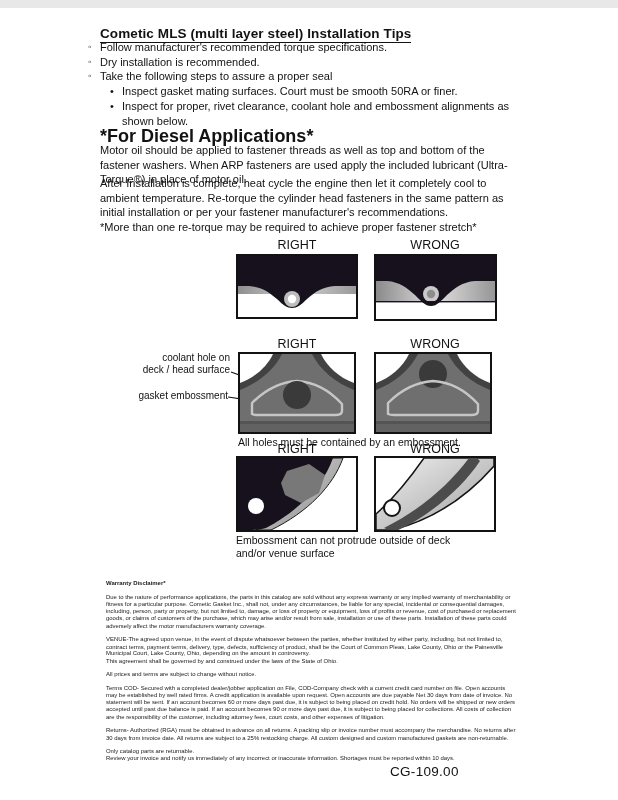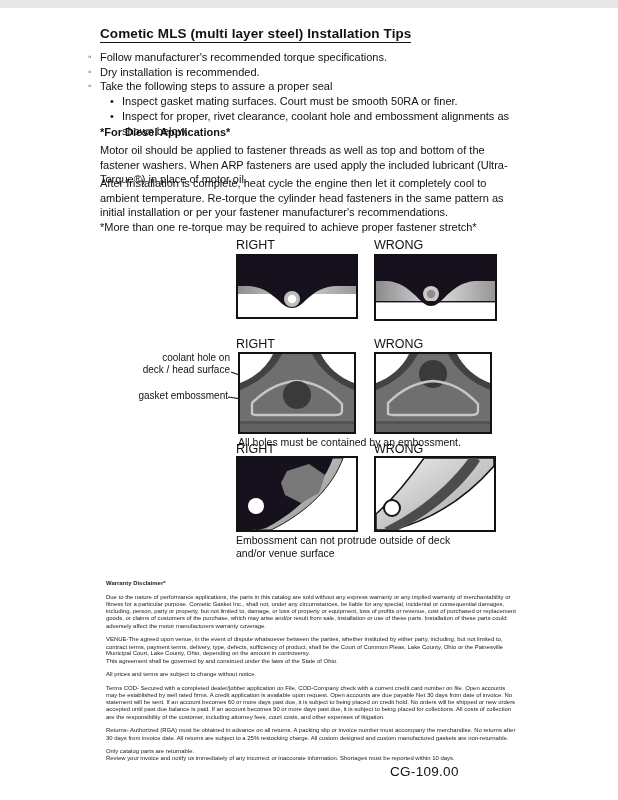"Follow manufacturer's recommended torque" .bullets { top: 42px -> 32px }
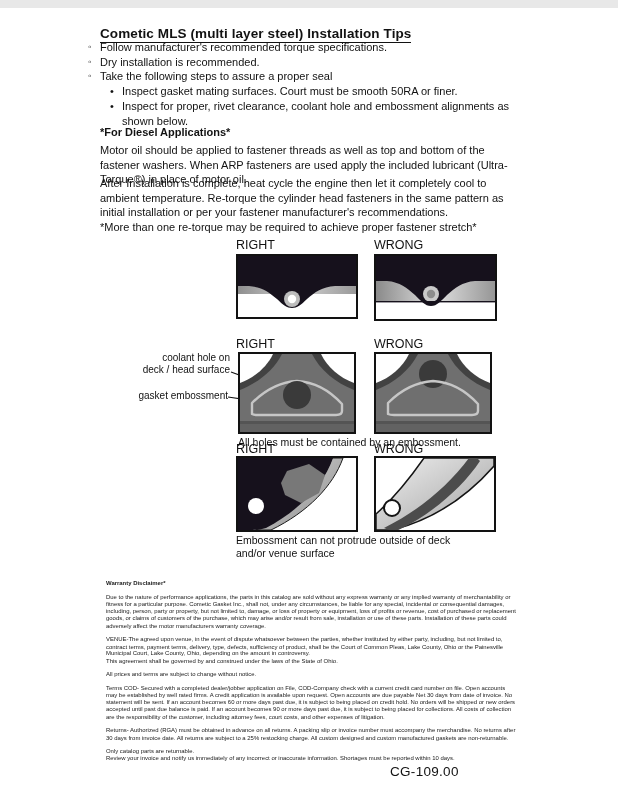"*For Diesel Applications*" .diesel-heading { font-size: 11px -> 18px }
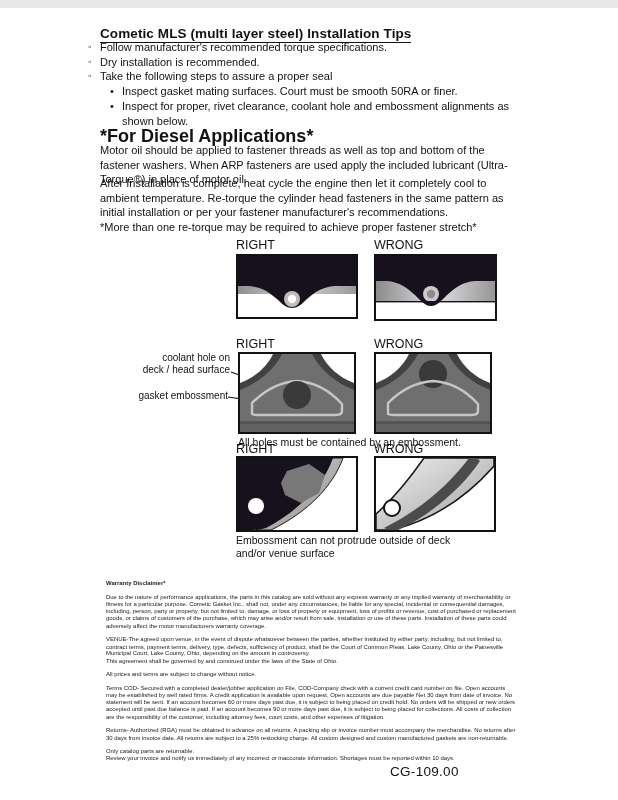"RIGHT" .dlabel { text-align: none -> center }
